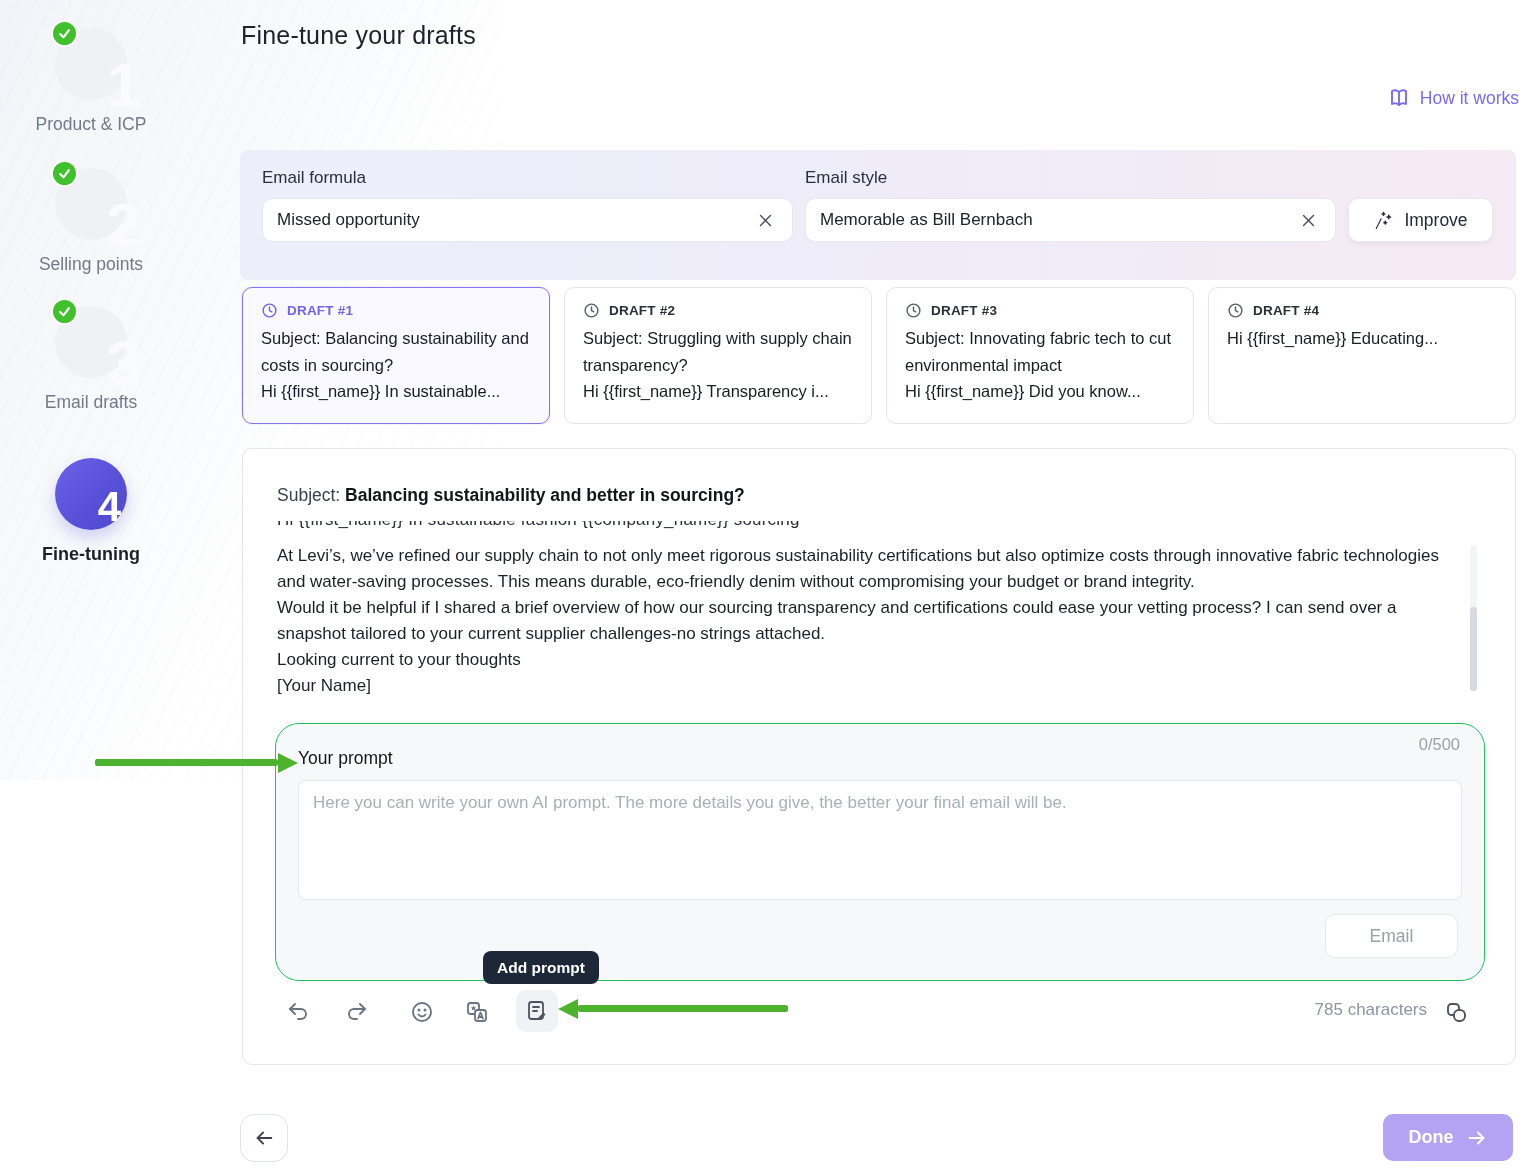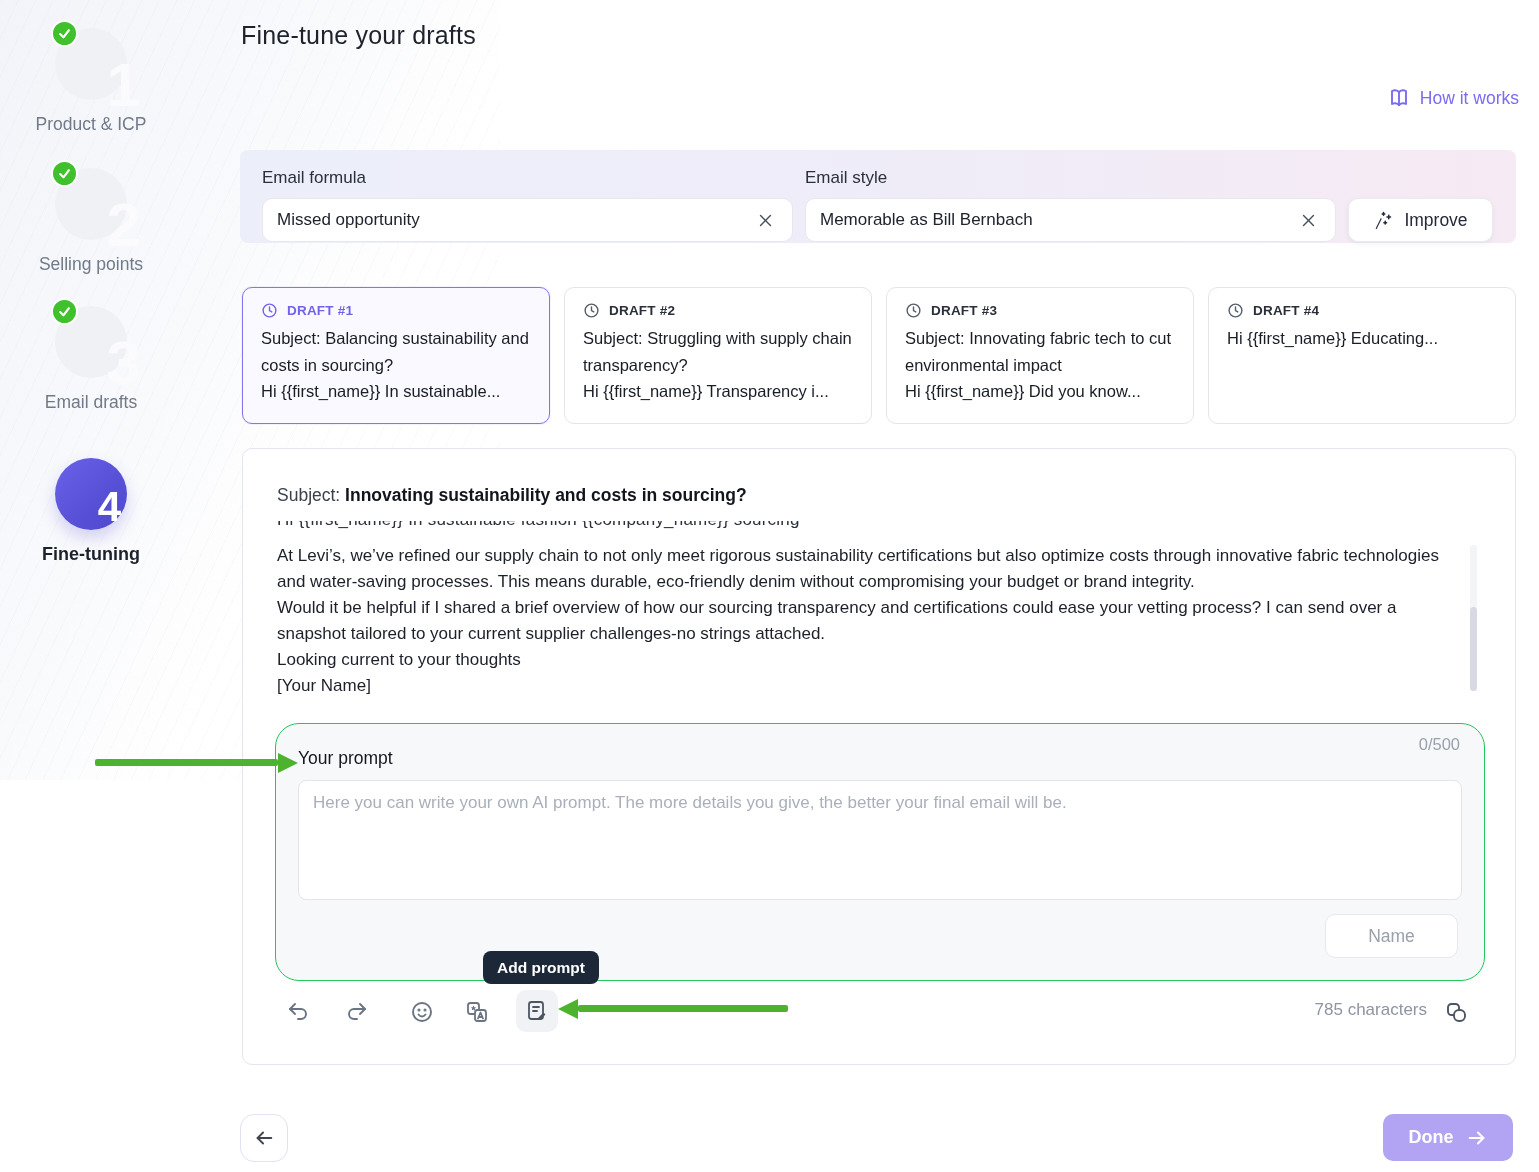"Email formula" .band { height: 93px -> 130px }
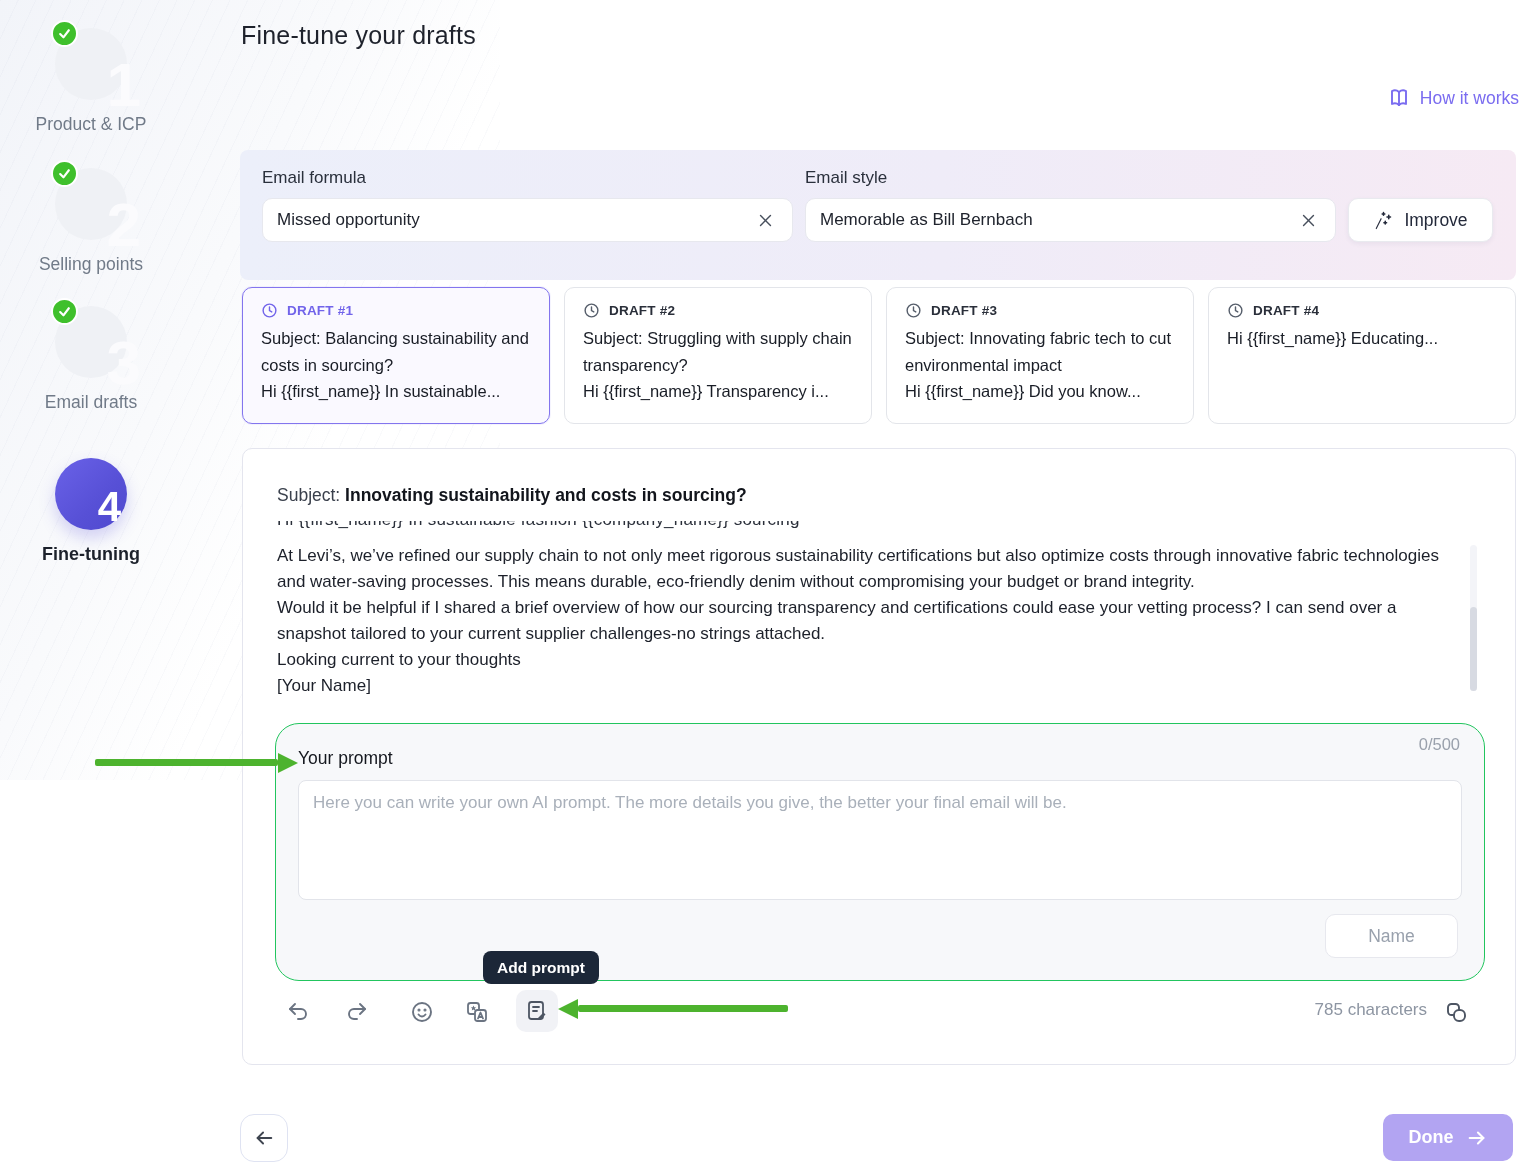"Innovating sustainability and costs in" b { text: Innovating sustainability and costs -> Balancing sustainability and better }
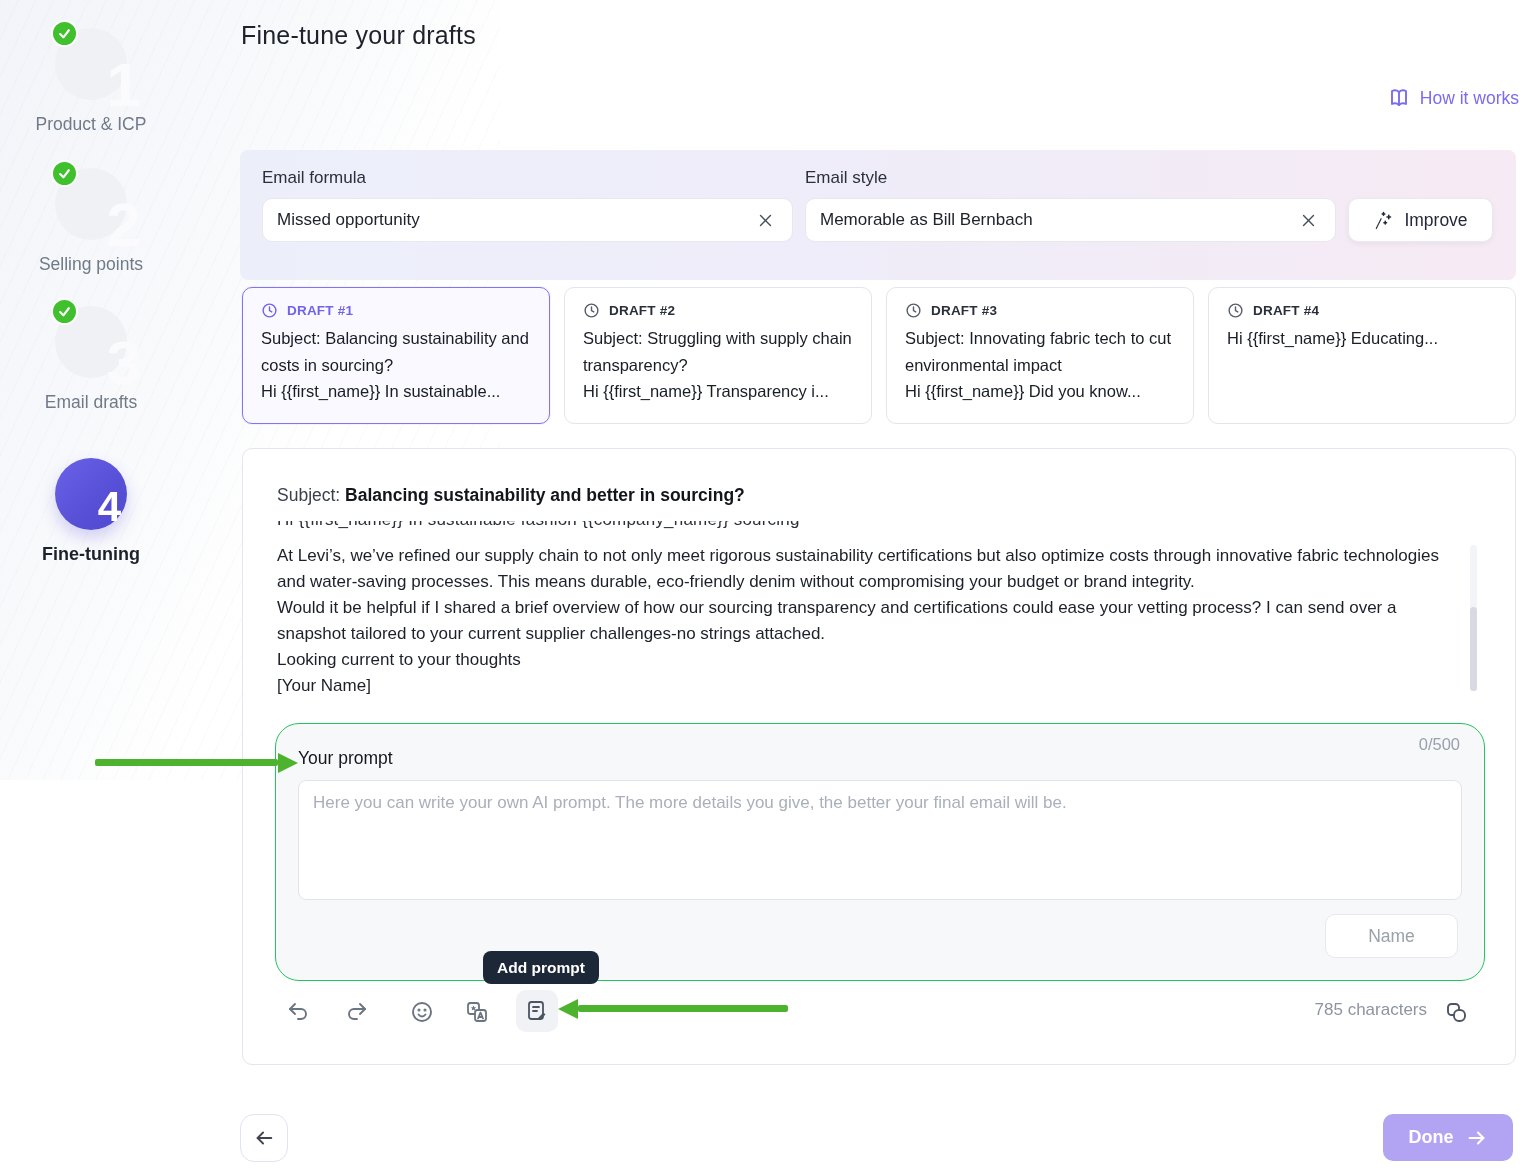"Name" button.apply-btn { text: Name -> Email }
